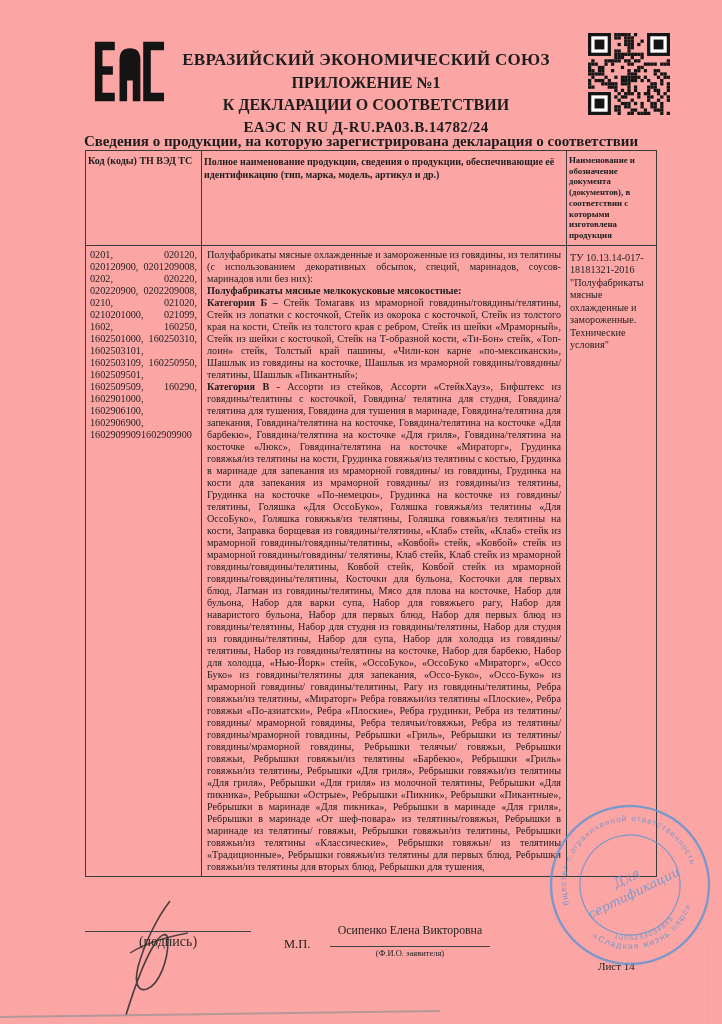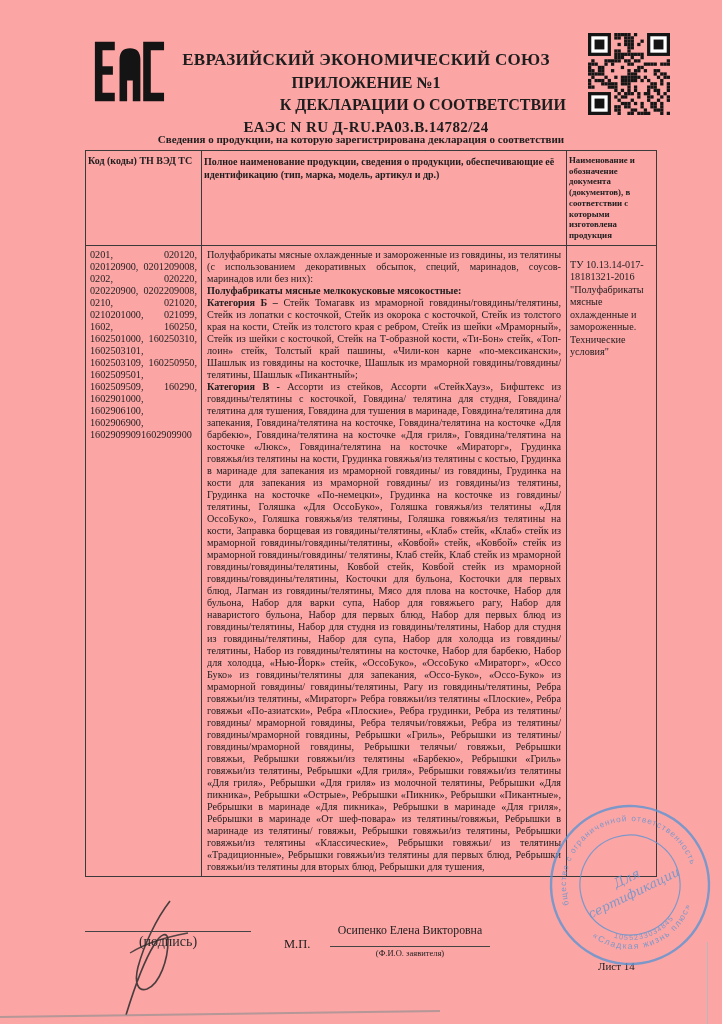"К ДЕКЛАРАЦИИ О СООТВЕТСТВИИ" .title-block .t3 { text-align: right -> none }
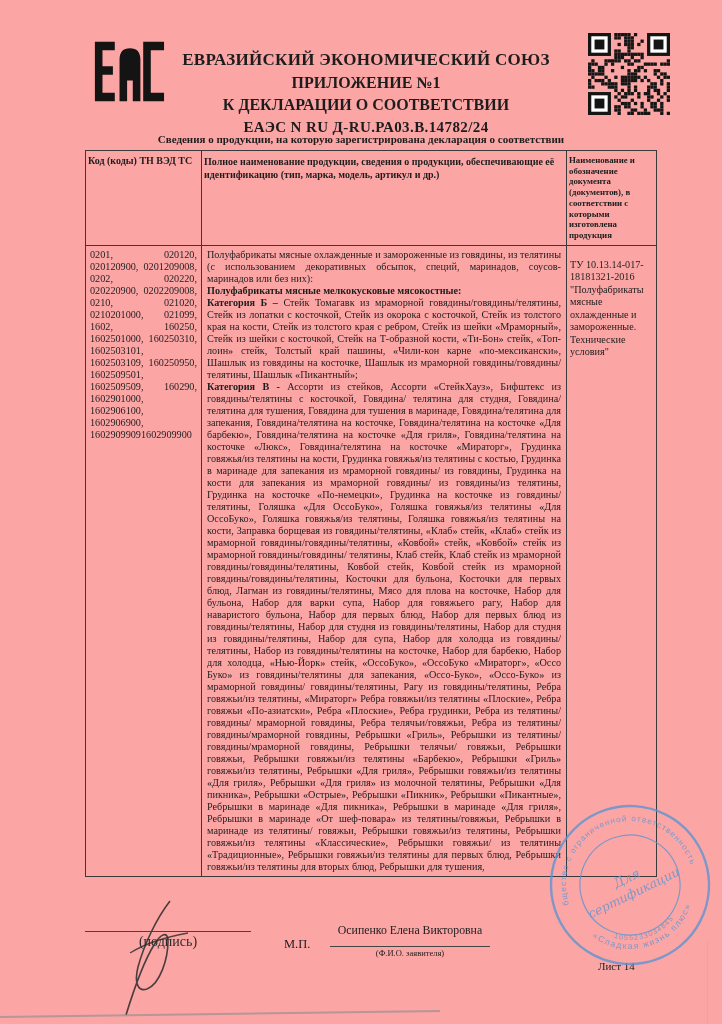"Сведения о продукции, на которую" .subtitle { font-size: 11px -> 15px }
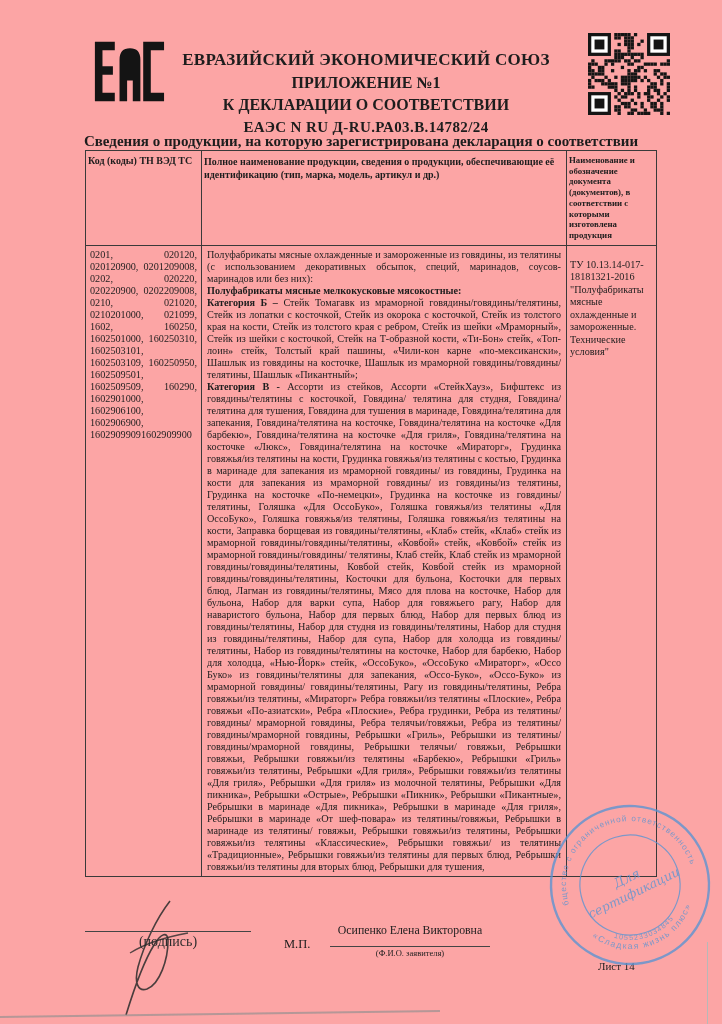"ТУ 10.13.14-017-18181321-2016" td.doc { padding: 13px 3px -> 6px 3px }
